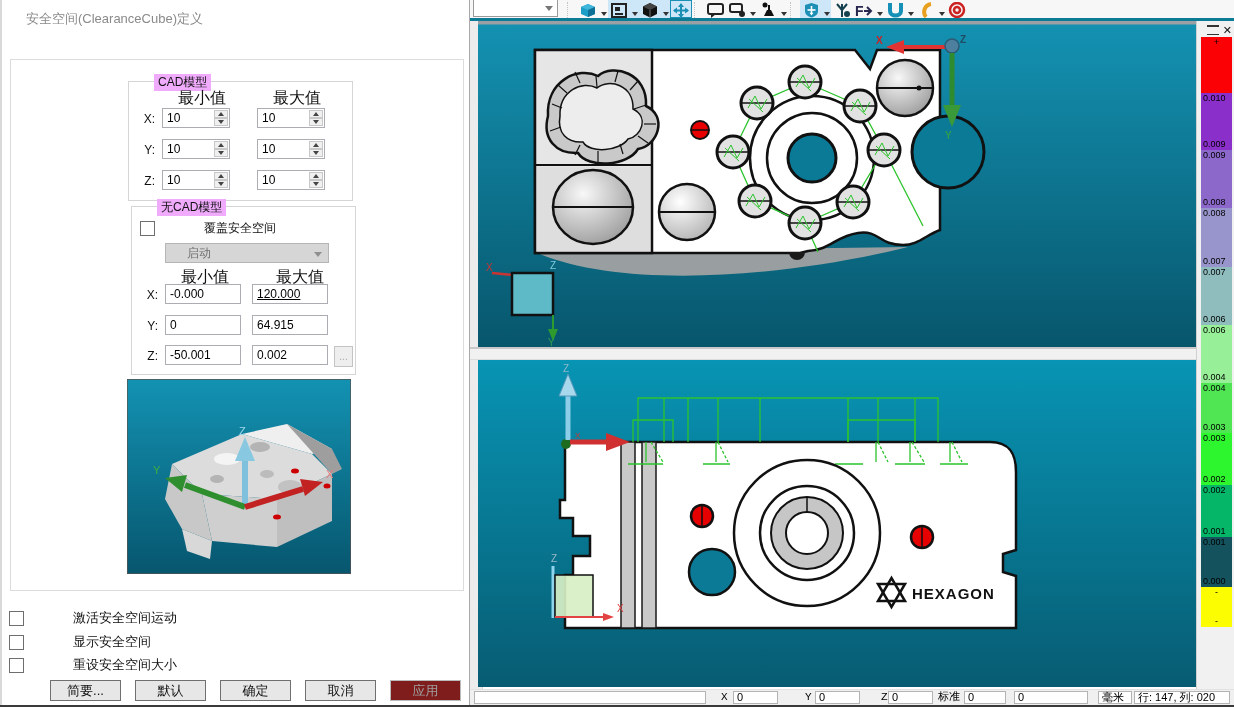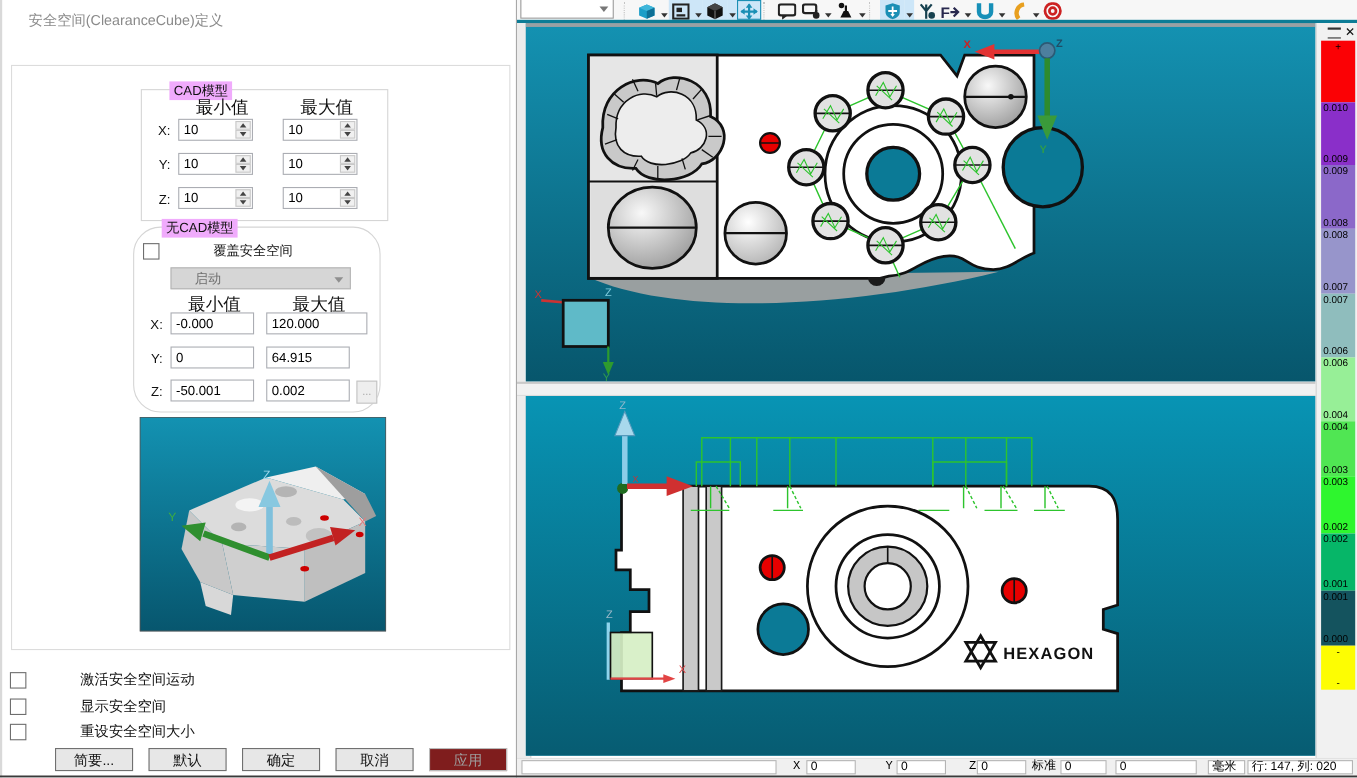"无CAD模型" div.gbox { border-radius: 25px -> none; left: 110px -> 120px }
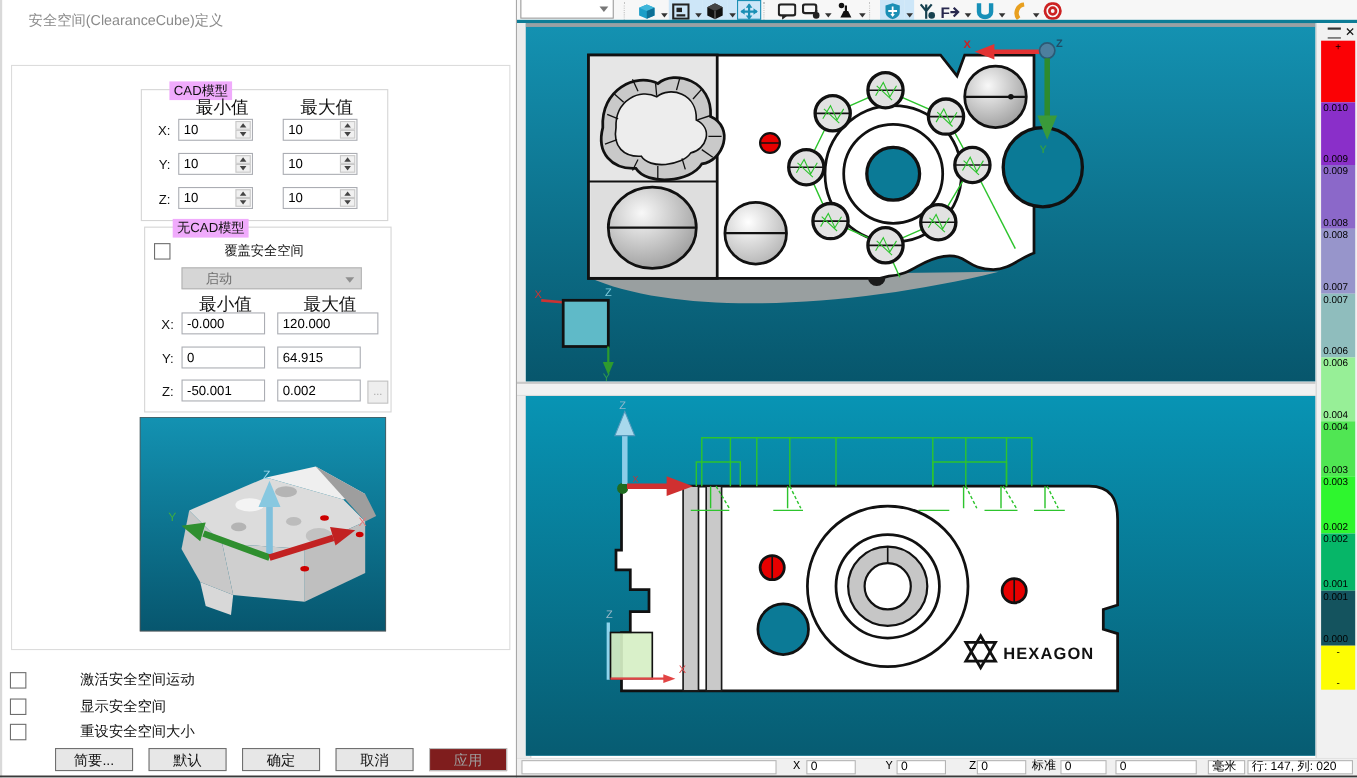"120.000" div.tb { text-decoration: none -> underline; width: 92px -> 76px }
